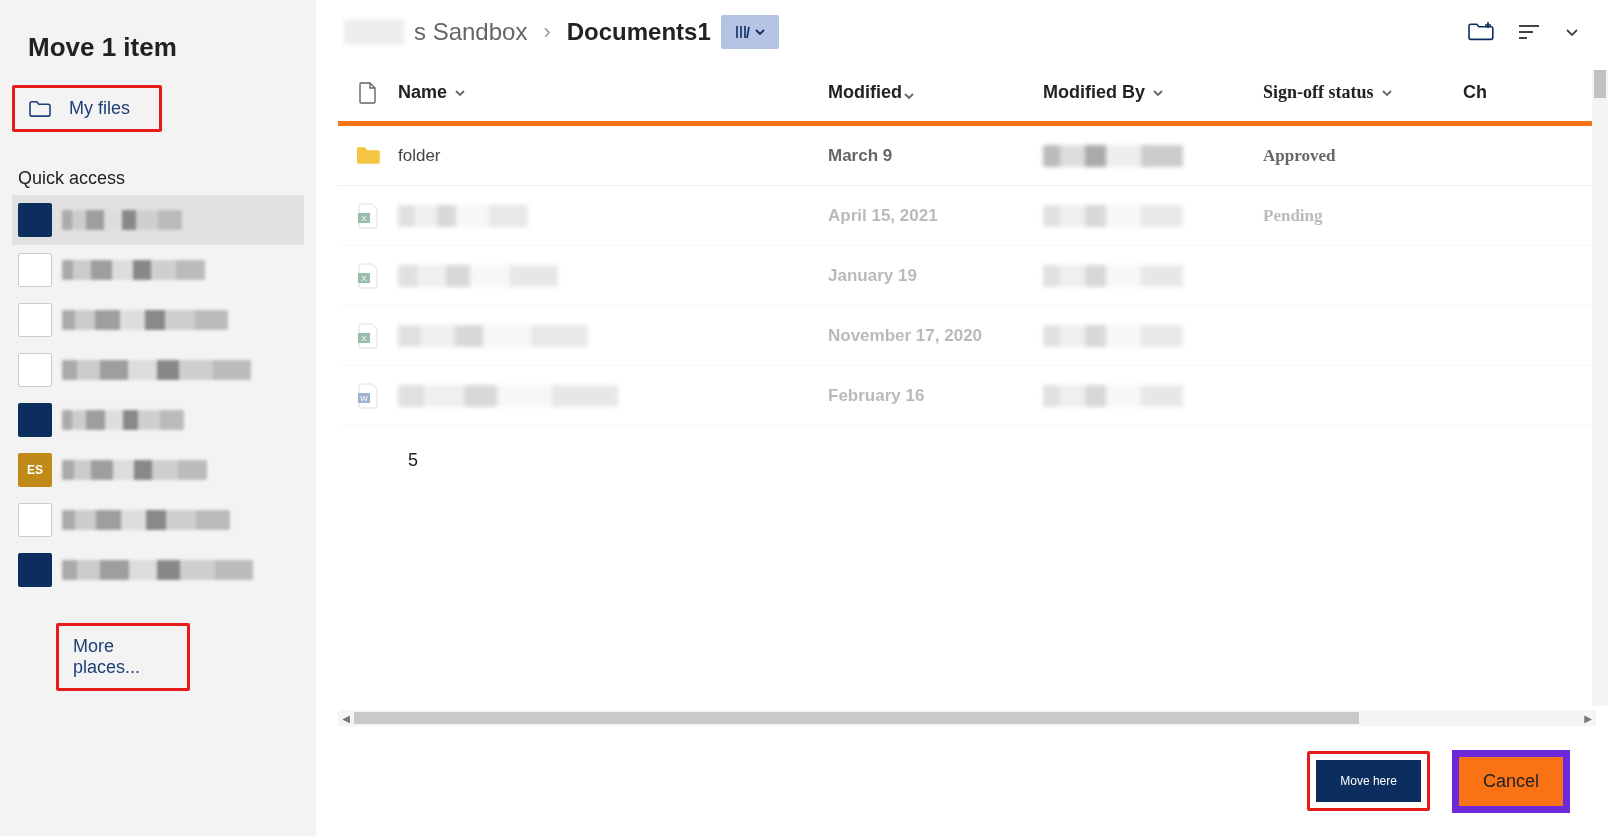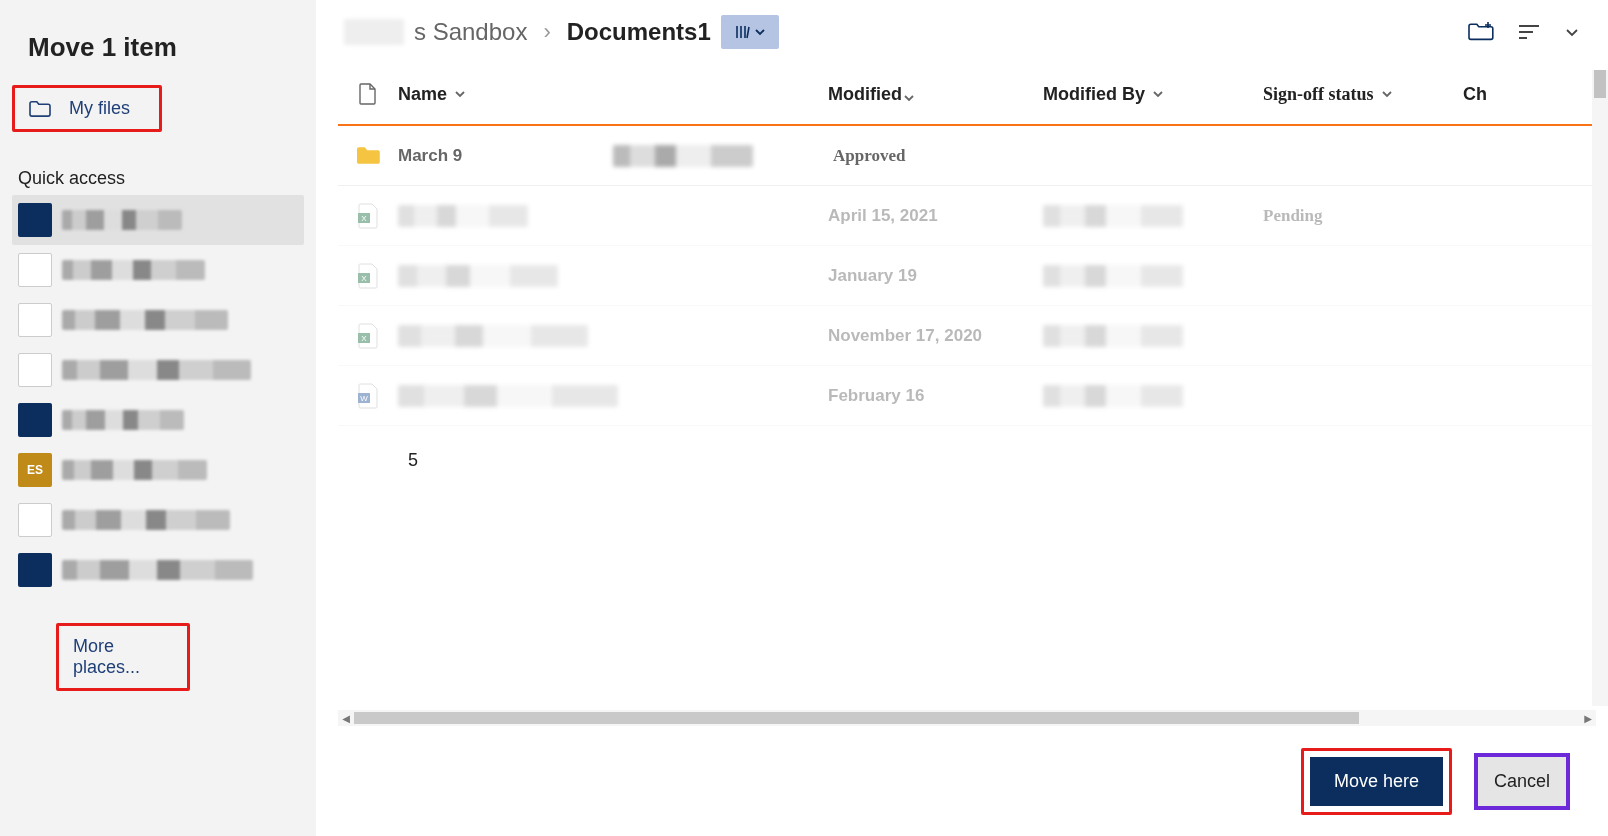"Name" .cols-header { border-bottom: 2px solid #f97316 -> 5px solid #f97316 }
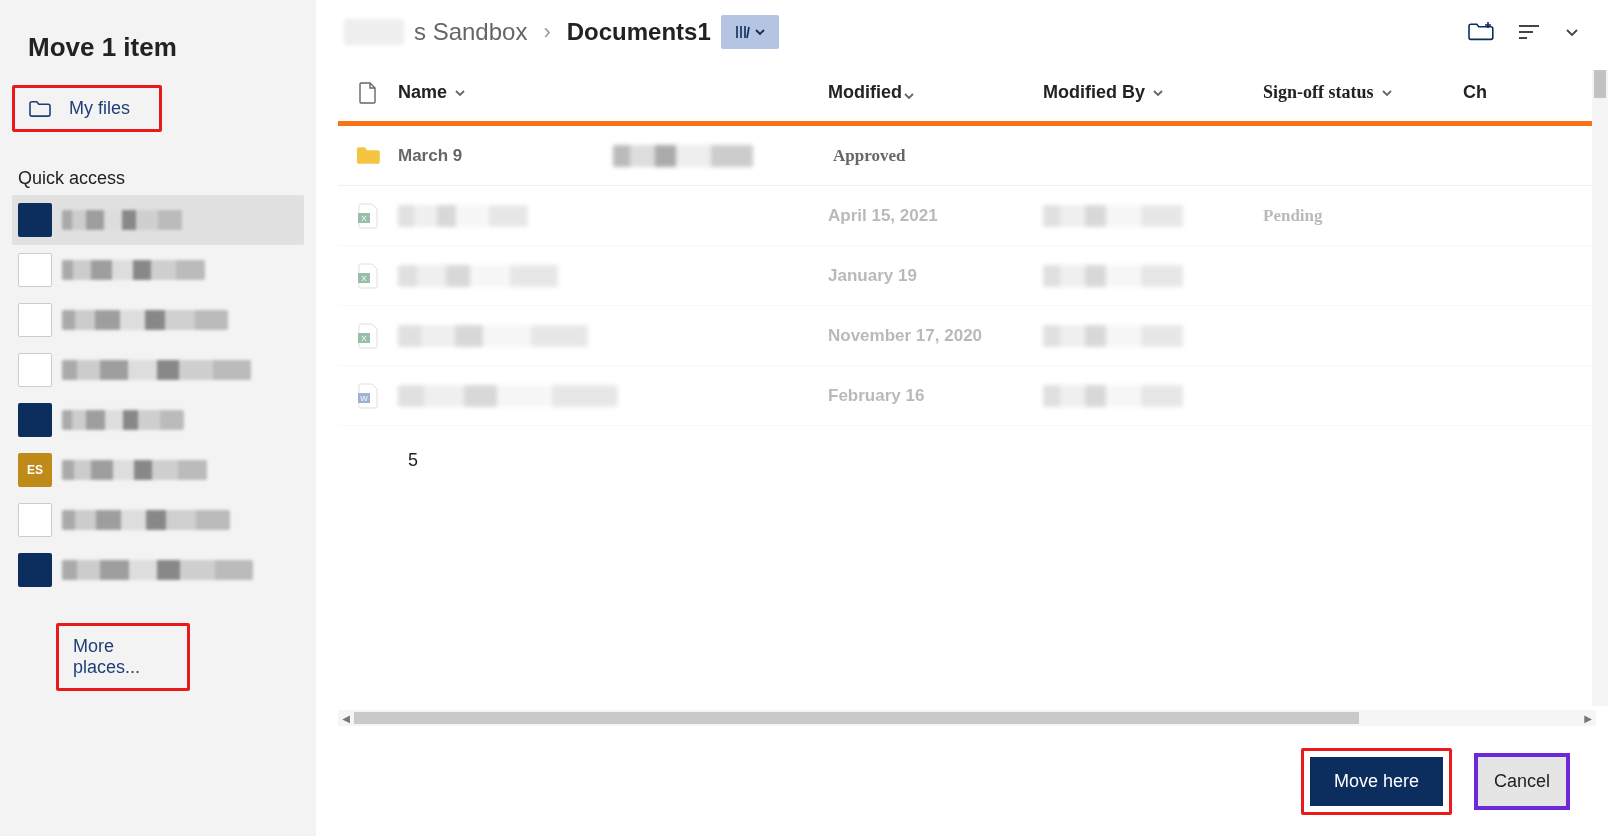"folder" div.col-name { html: none -> <div>folder</div> }
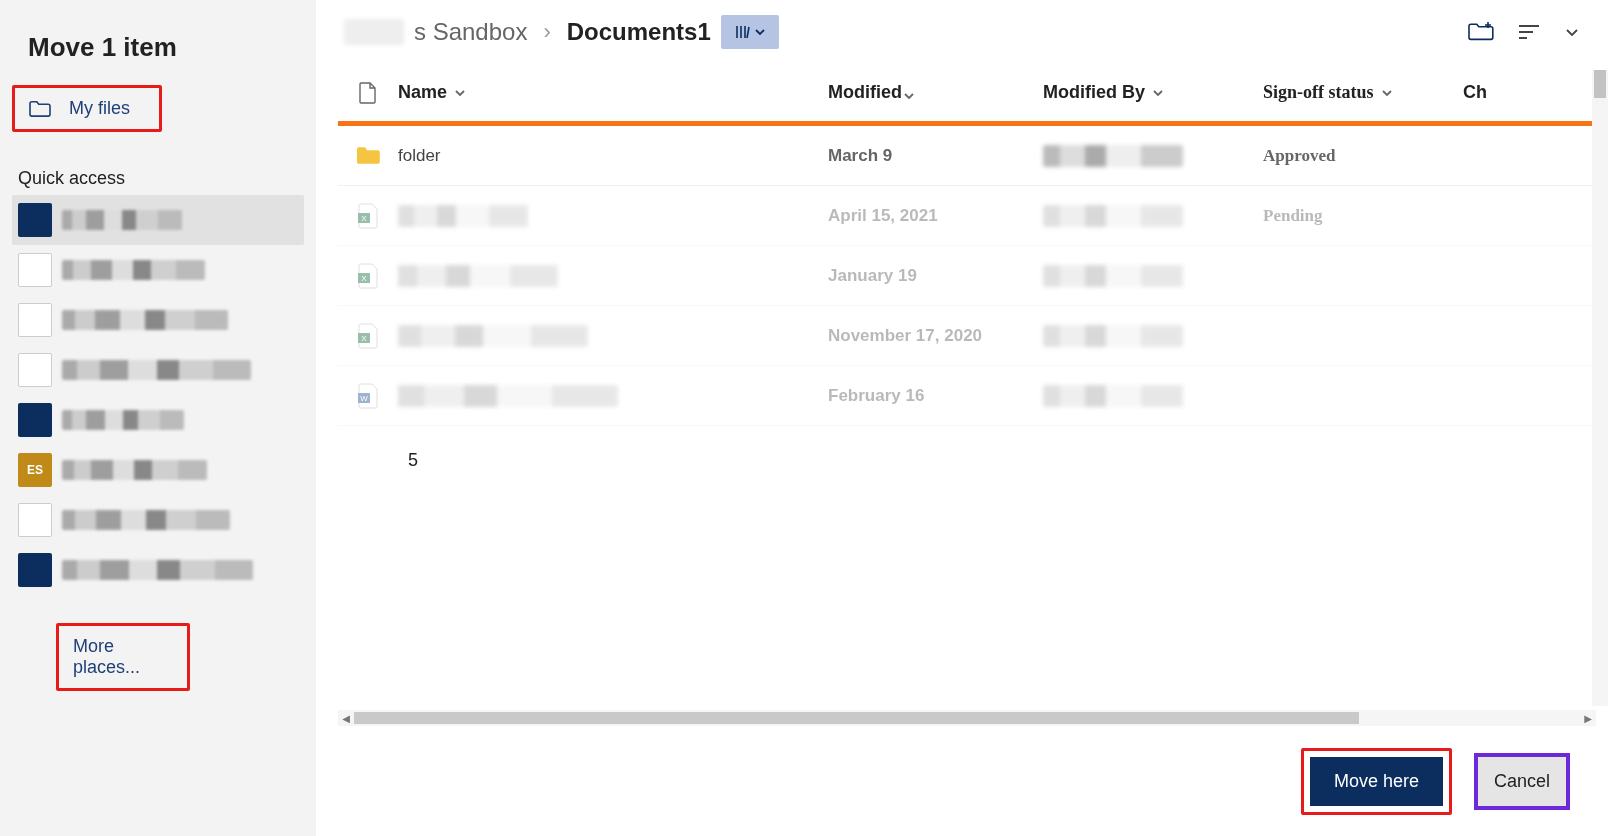"Move here" .btn-primary { font-size: 18px -> 12px }
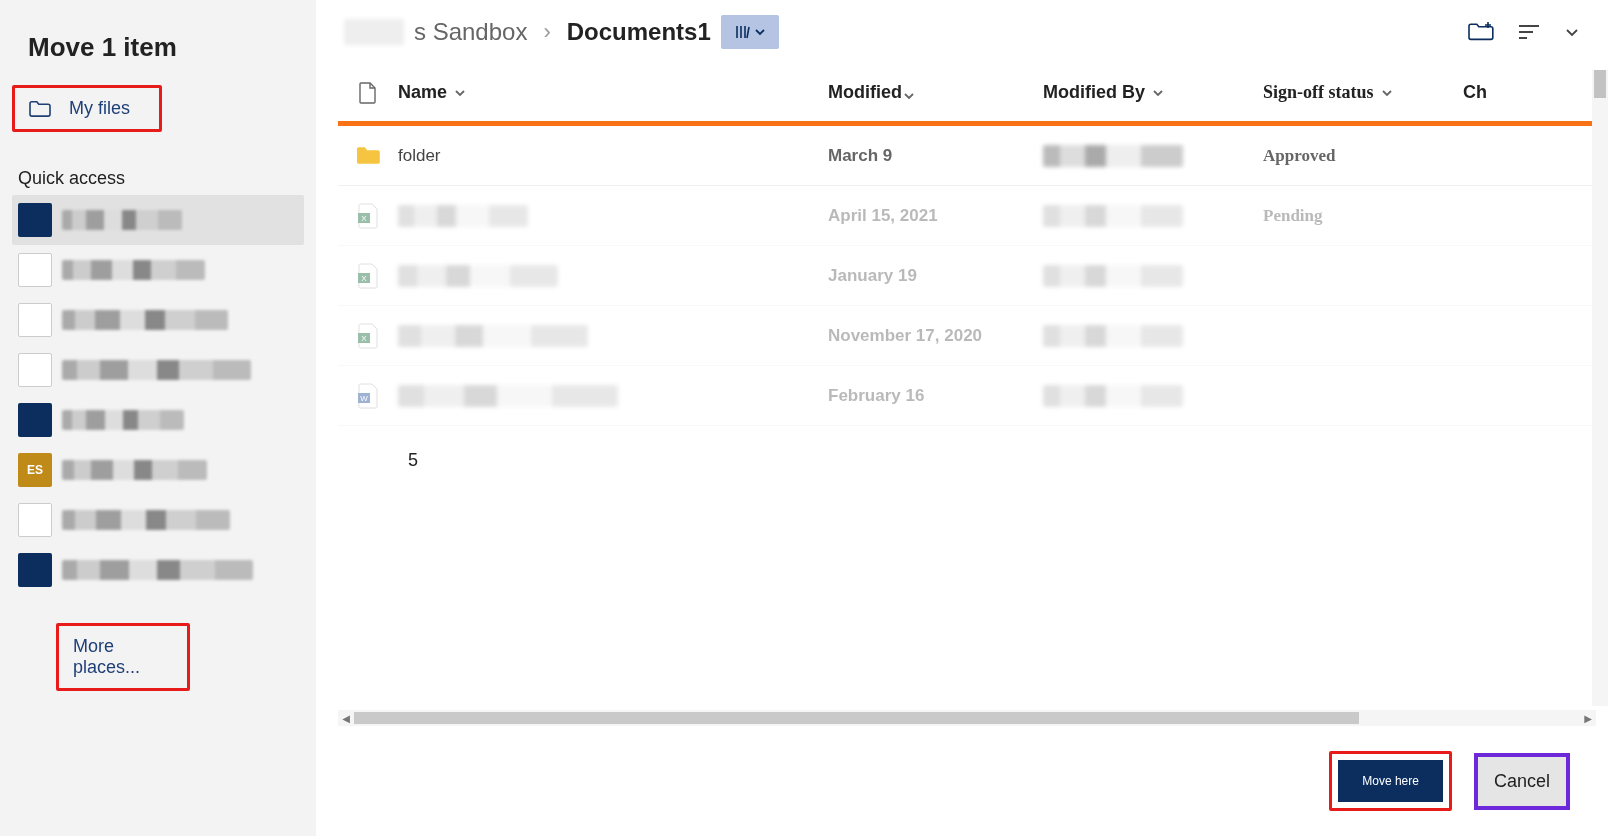"Cancel" .btn-secondary { background: #e5e5e5 -> #f97316; border: 4px solid #6d28d9 -> 7px solid #6d28d9; padding: 14px 16px -> 14px 24px }
